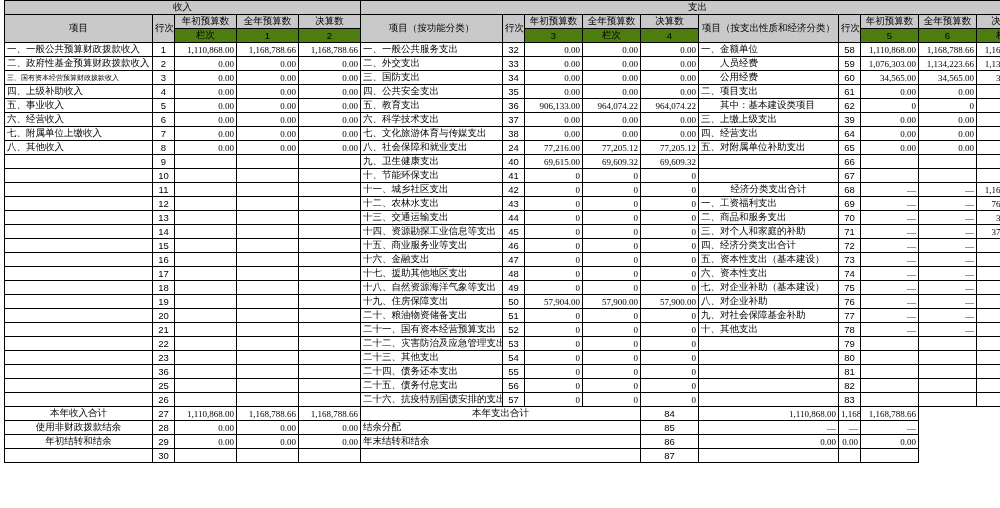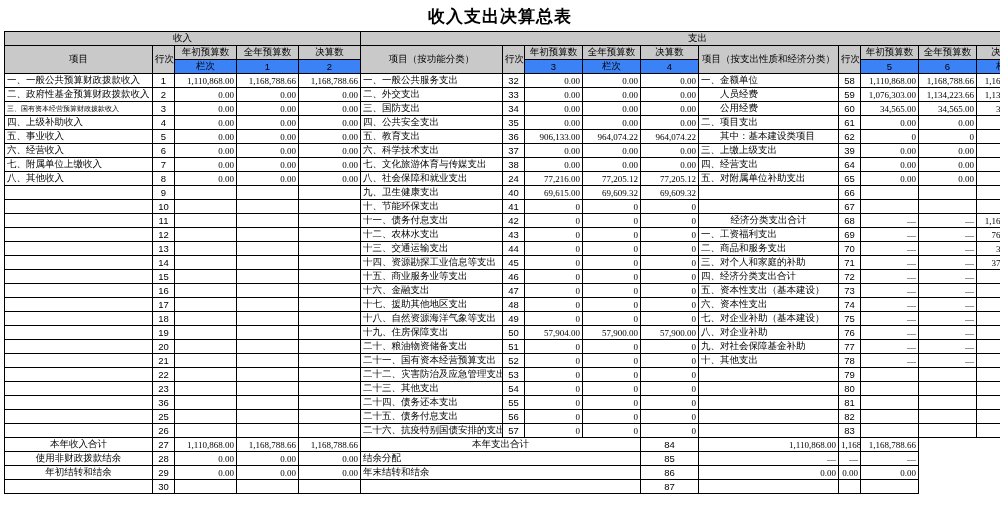"收入支出决算总表" div.title { html: <div>收入支出决算总表</div> -> none }
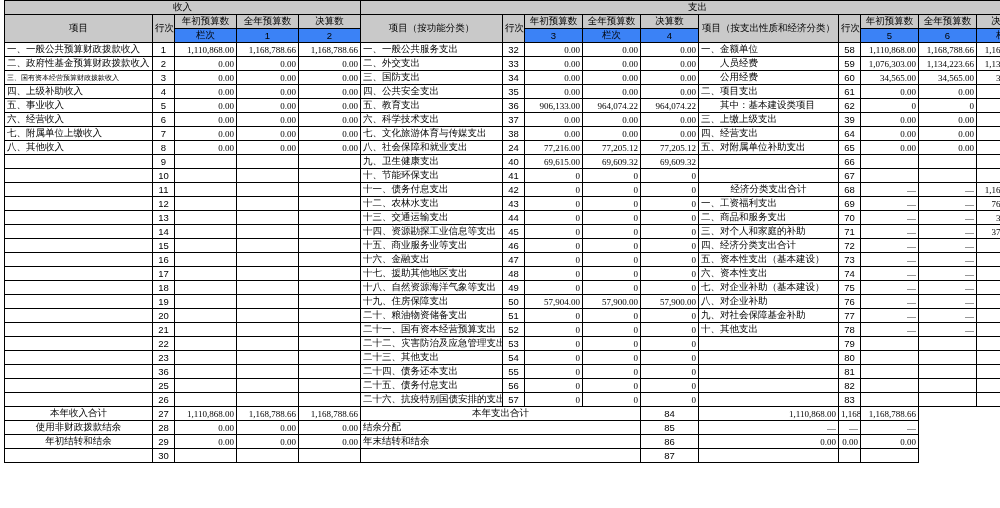"栏次" .hdr2 { background: #3b82f6 -> #4d7c0f }
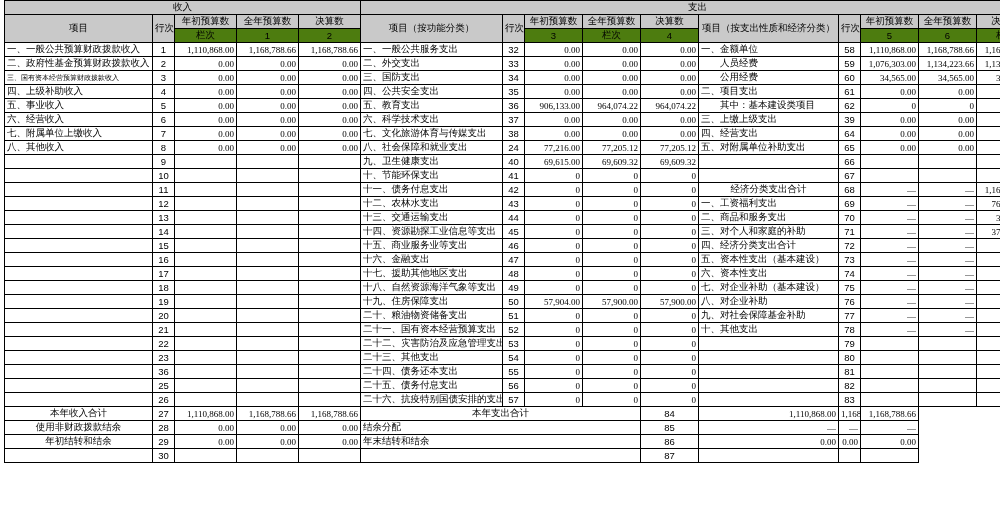"十一、债务付息支出" td.lbl { text: 债务付息 -> 城乡社区 }
